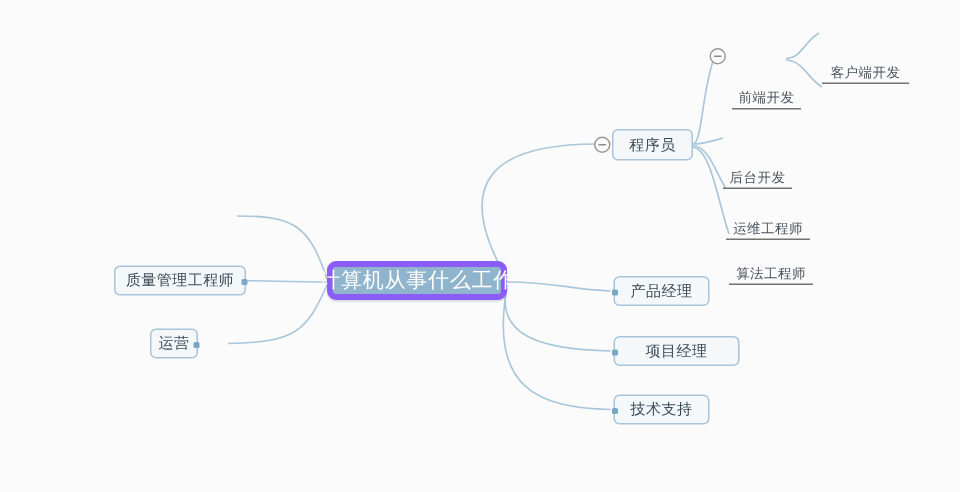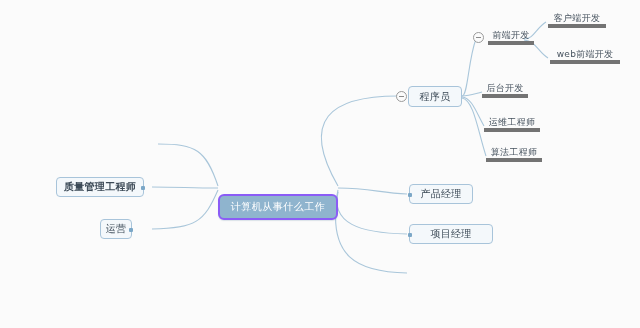"客户端开发" .node-leaf { border-bottom: 4px solid #737373 -> 1px solid #737373; margin-top: none -> 28px }
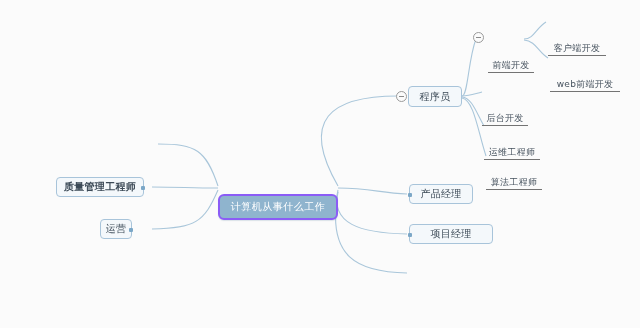"web前端开发" div.node { html: <div> <span>web前端开发</span> </div> -> none }
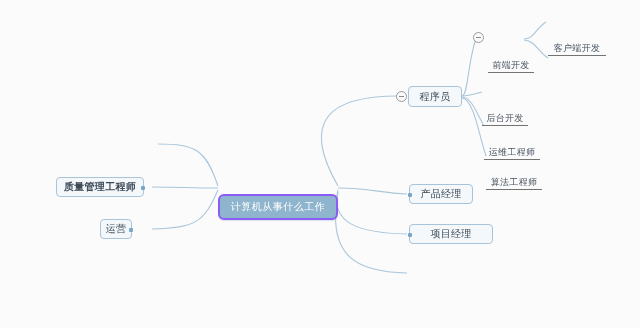"质量管理工程师" div.node { font-weight: bold -> none; left: 56px -> 76px }
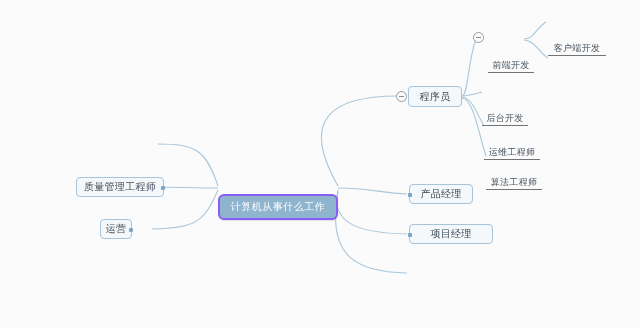"计算机从事什么工作" .node-root { border: 2px solid #8b5cf6 -> 4px solid #8b5cf6; font-size: 10px -> 14px; margin-top: 20px -> none }
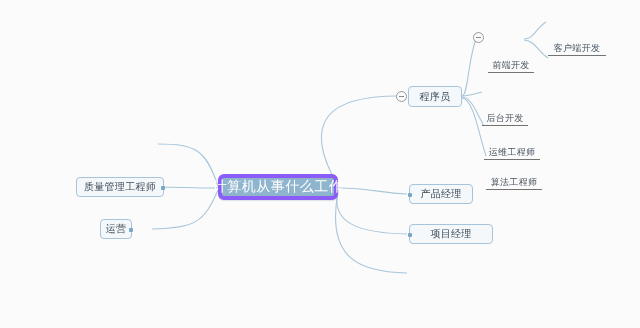"技术支持" div.node { html: none -> <div> <span>技术支持</span> <span></span> </div> }
